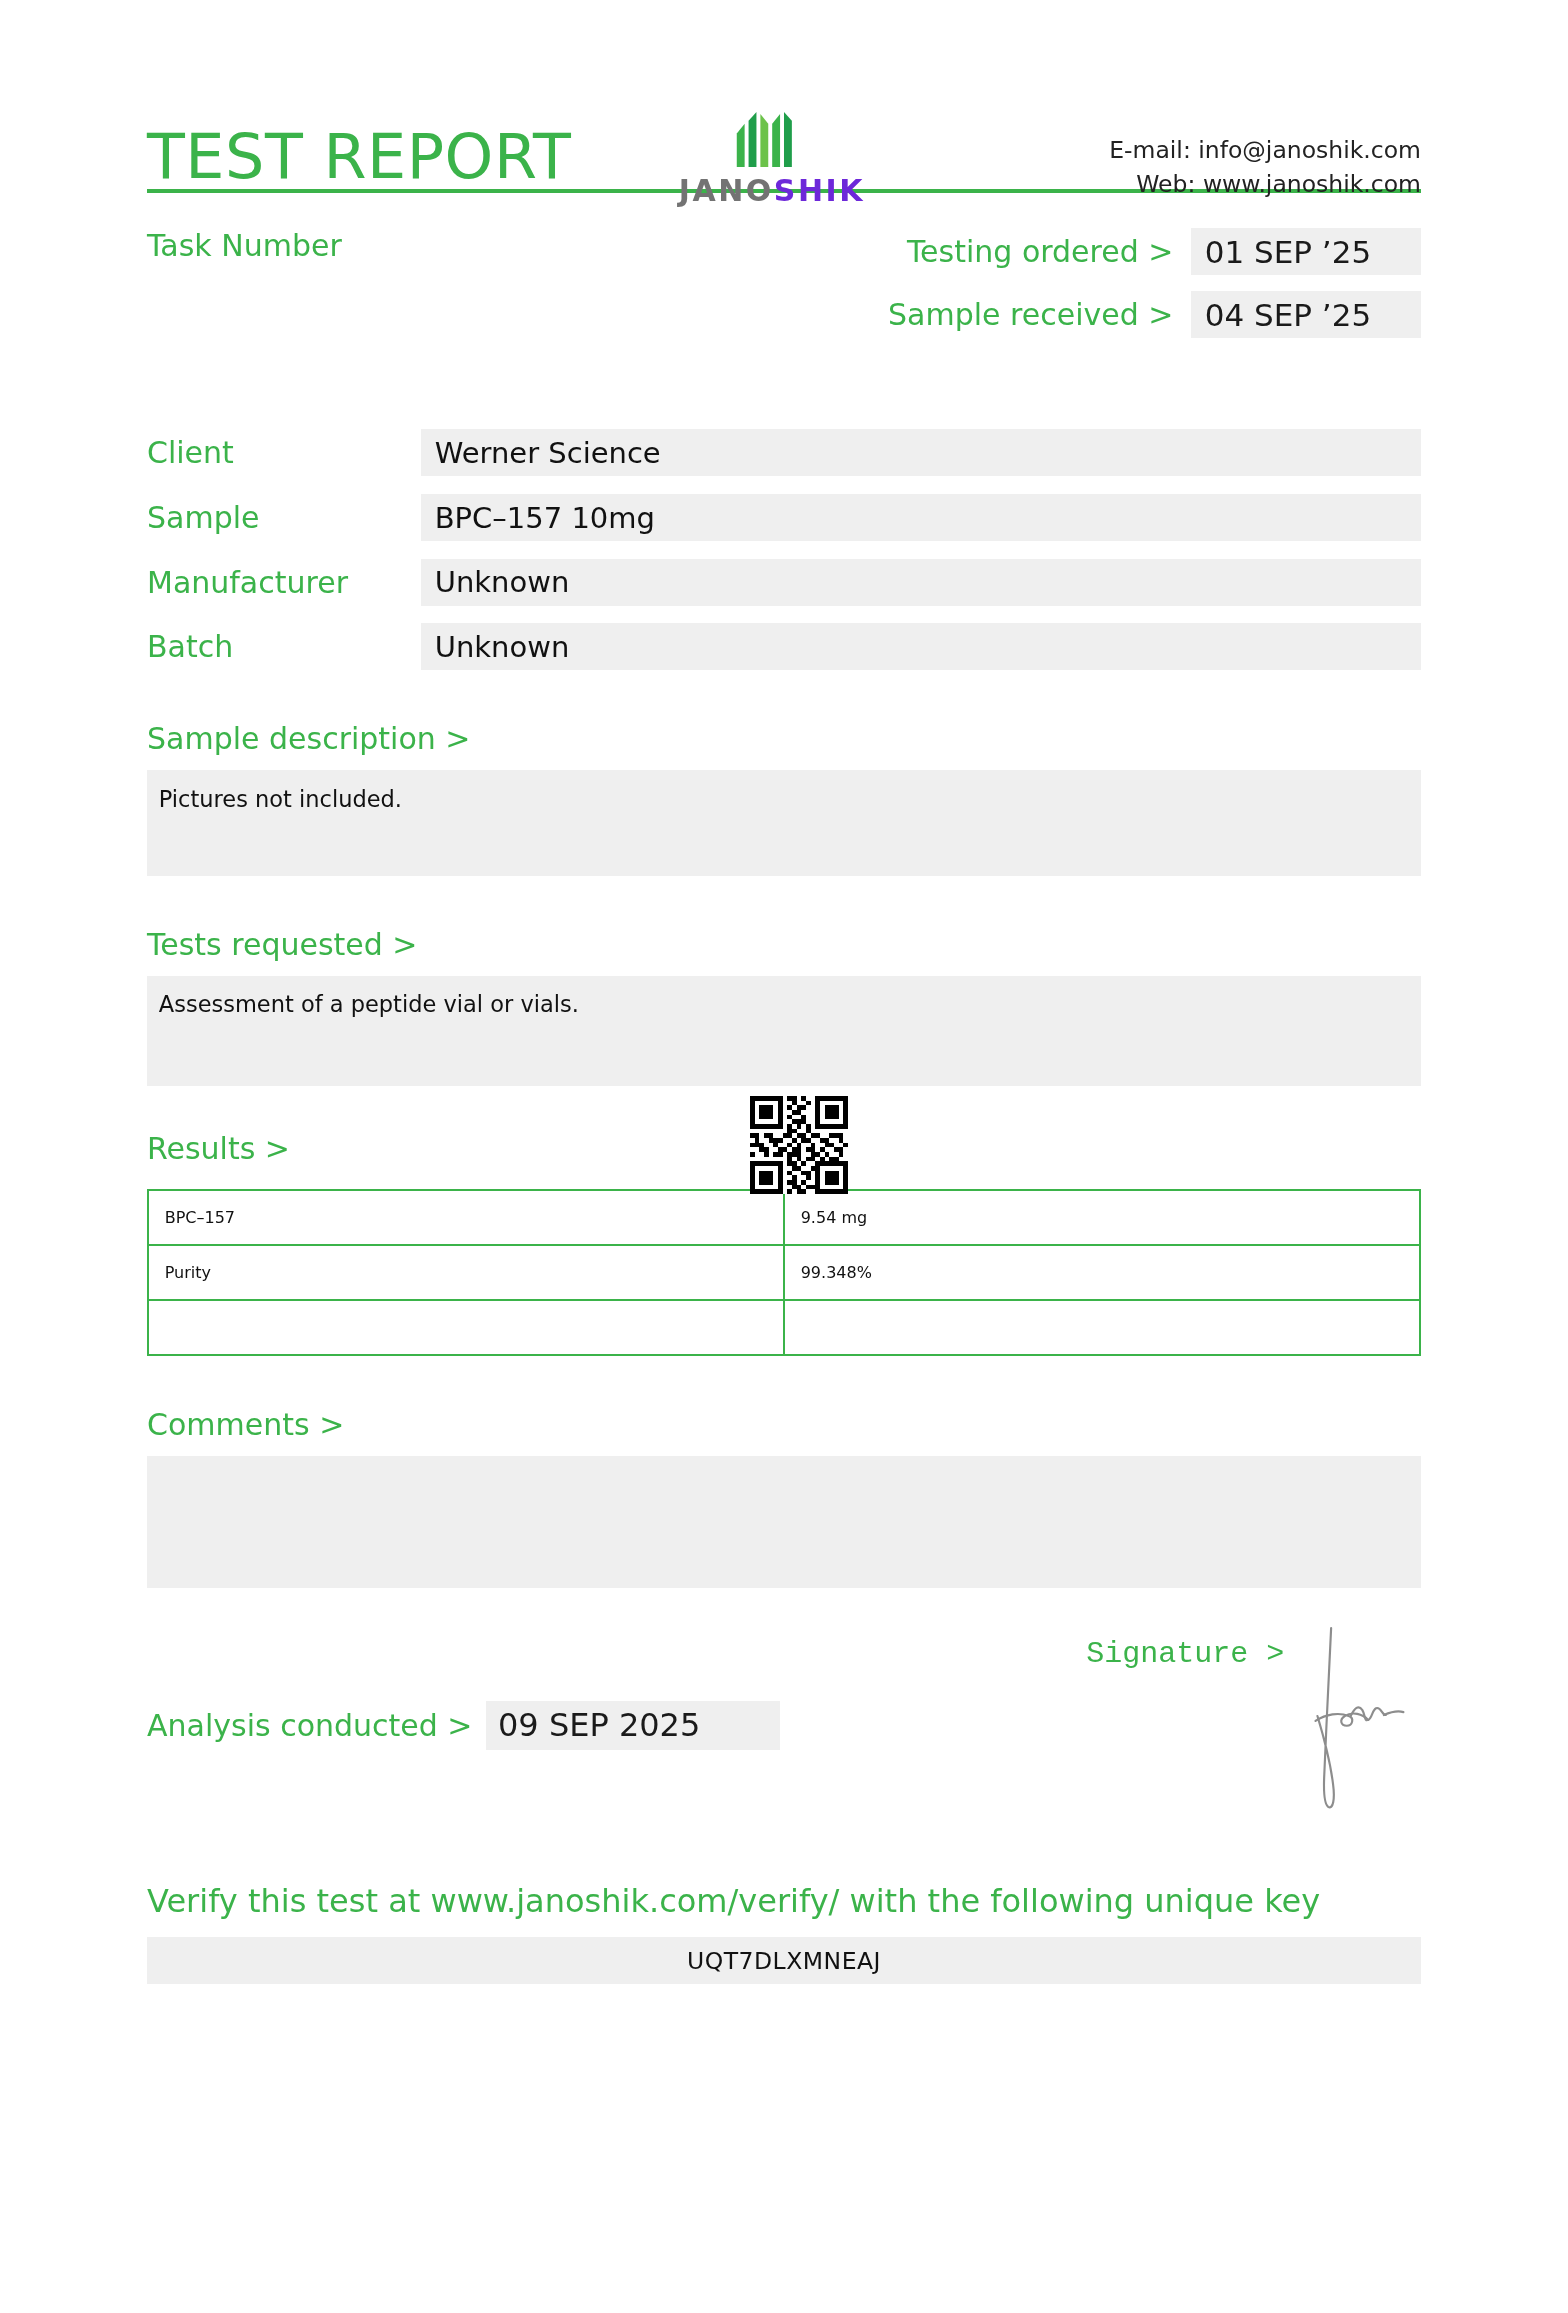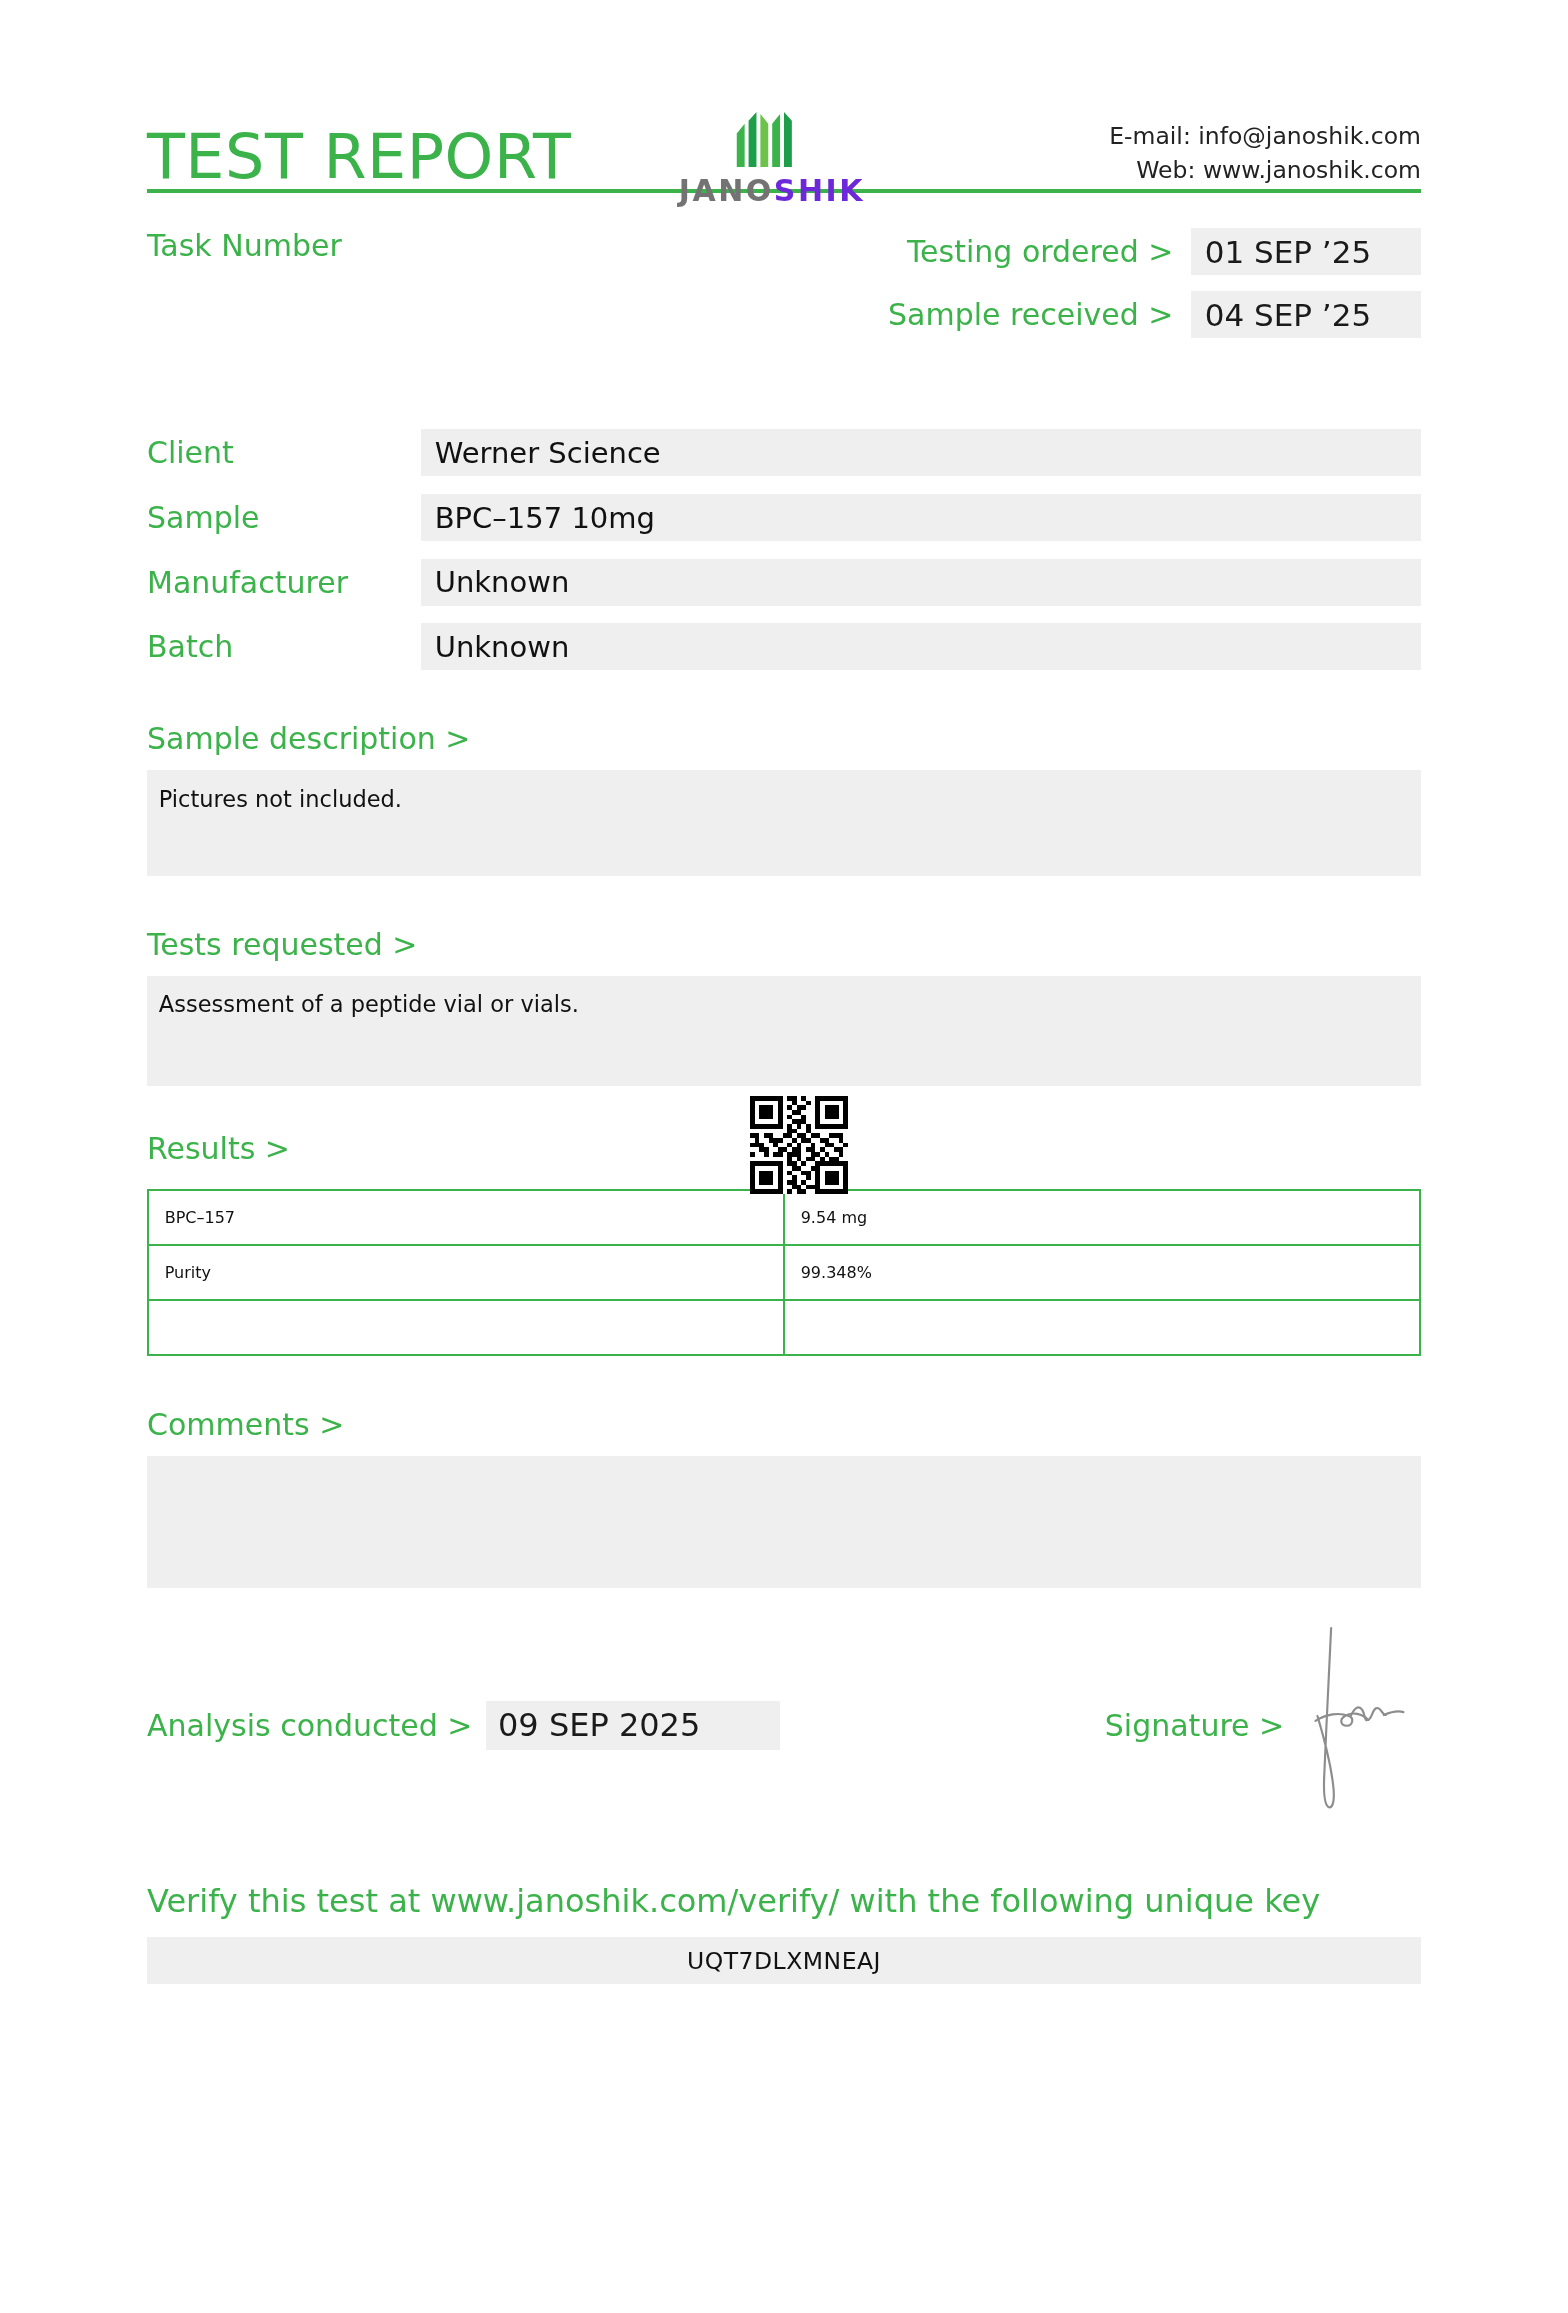"E-mail: info@janoshik.com" .contact { margin-top: 11px -> 25px }
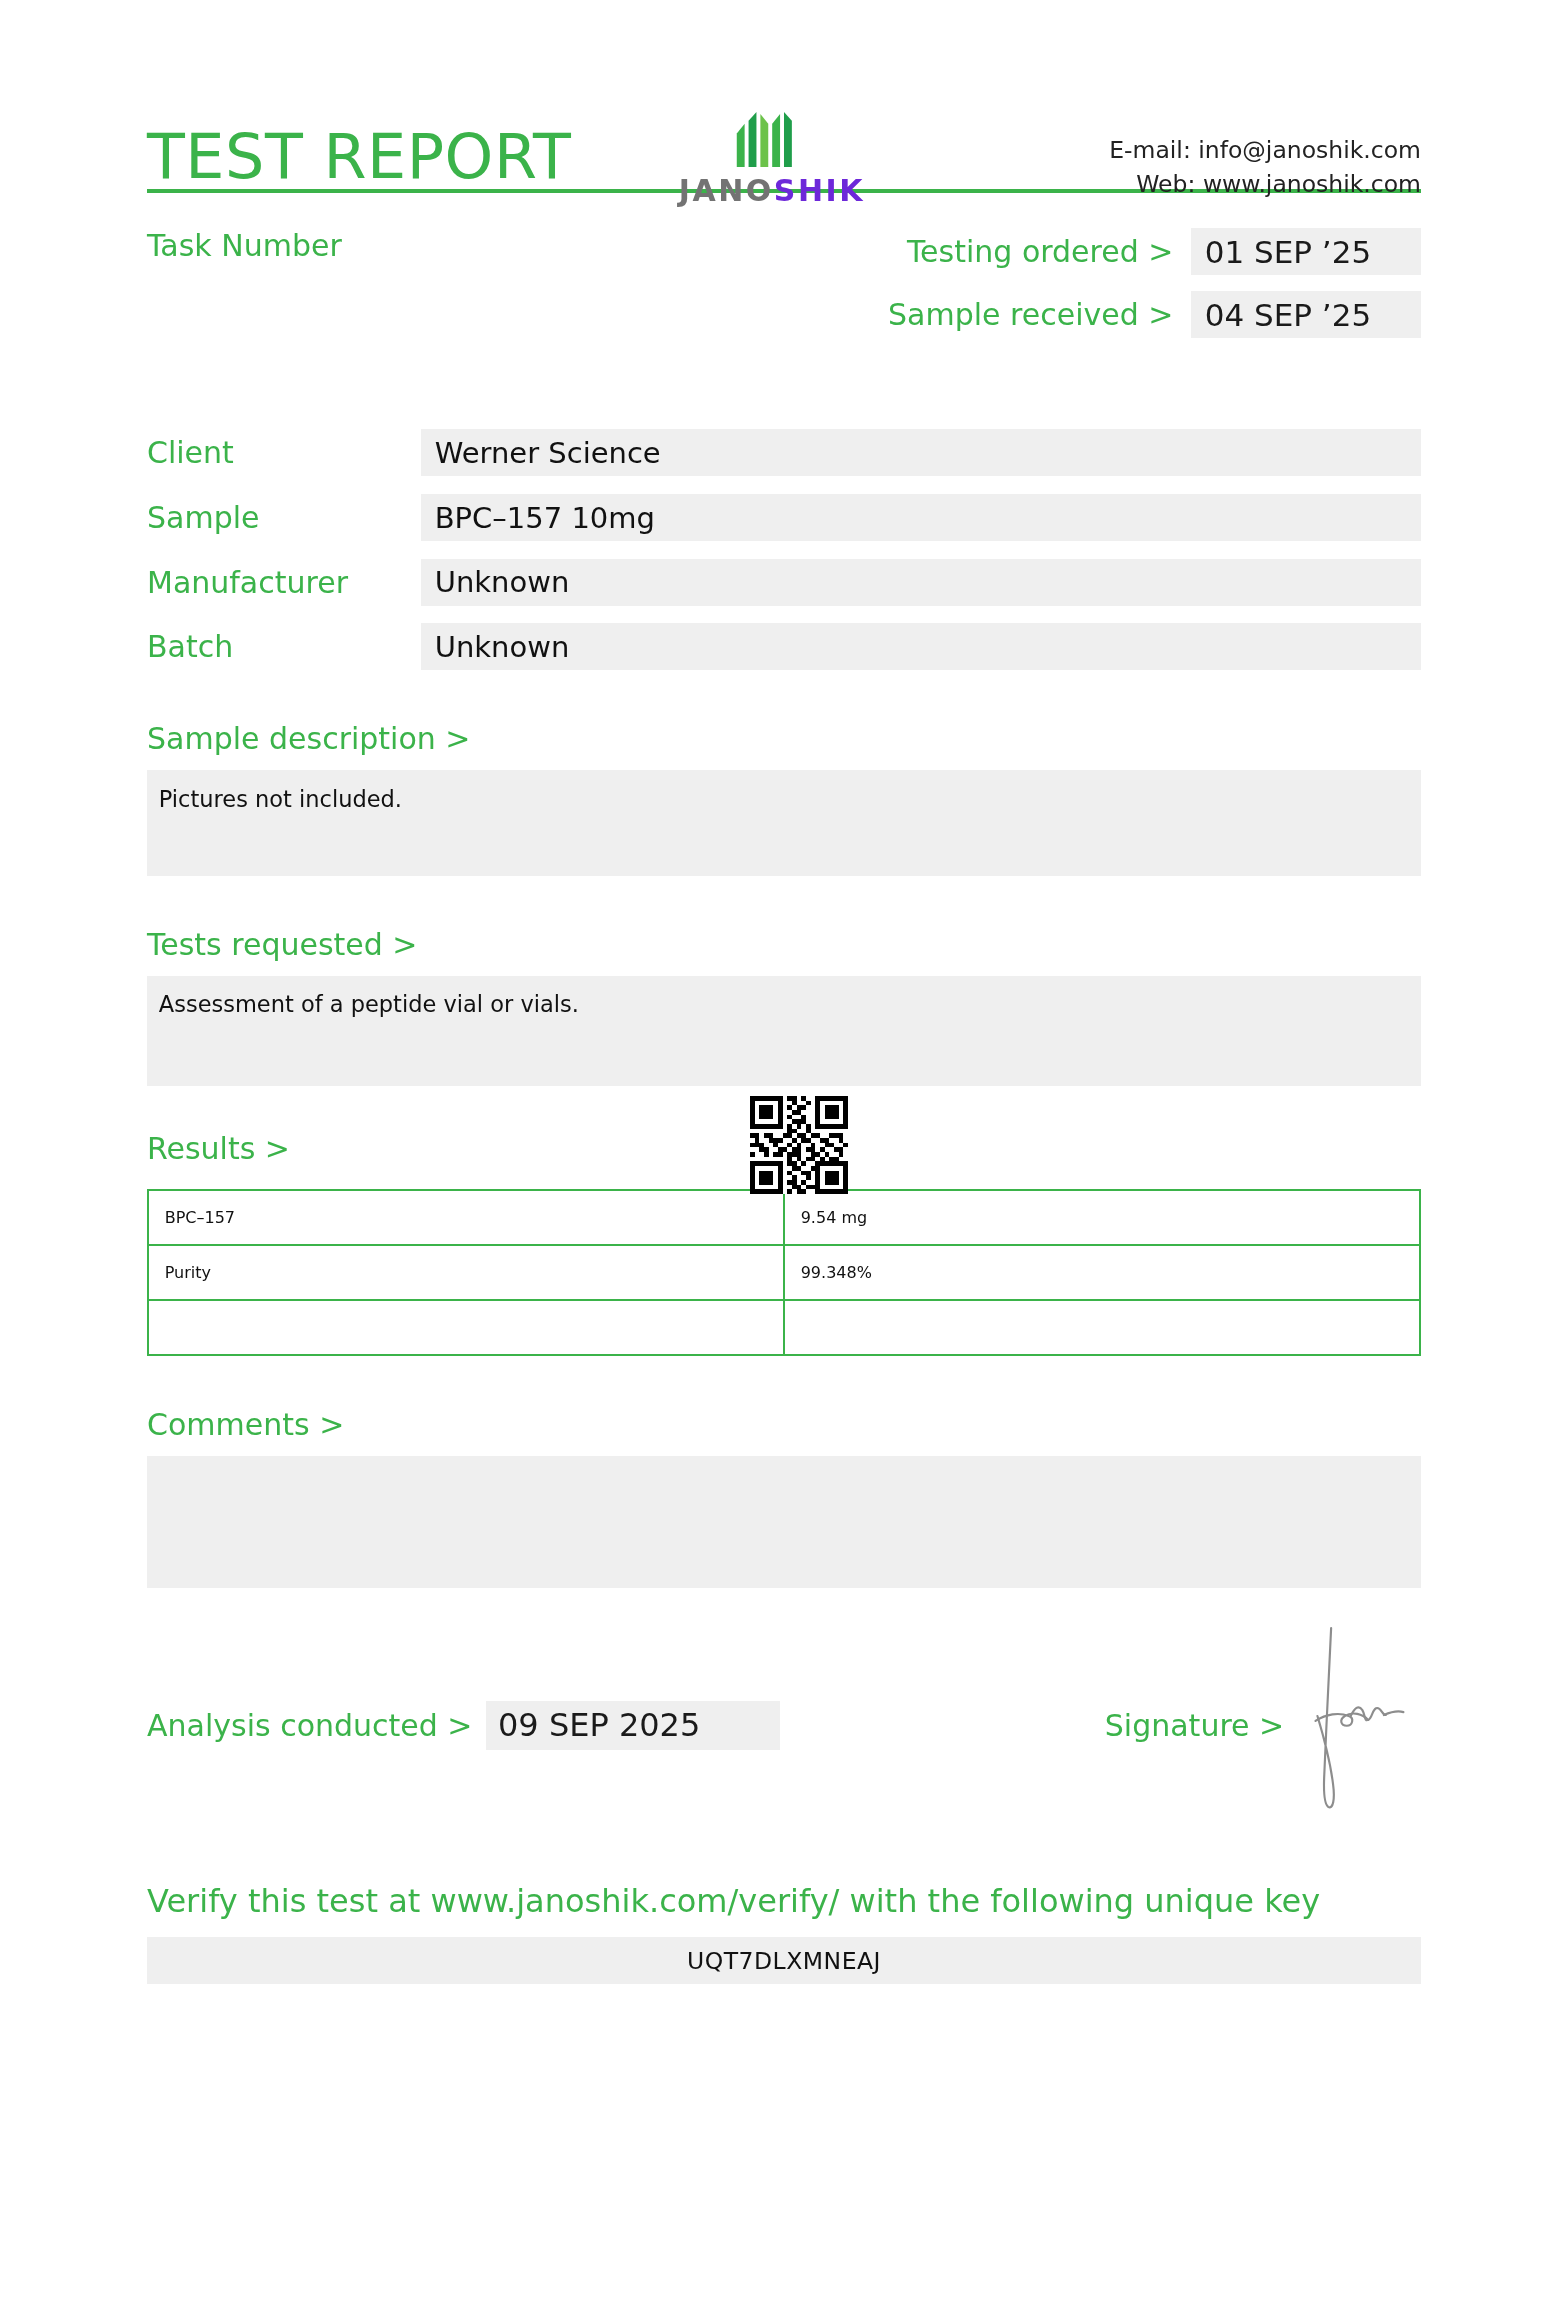"Signature >" .sig-wrap { align-items: center -> flex-start; font-family: none -> Liberation Mono, monospace }
